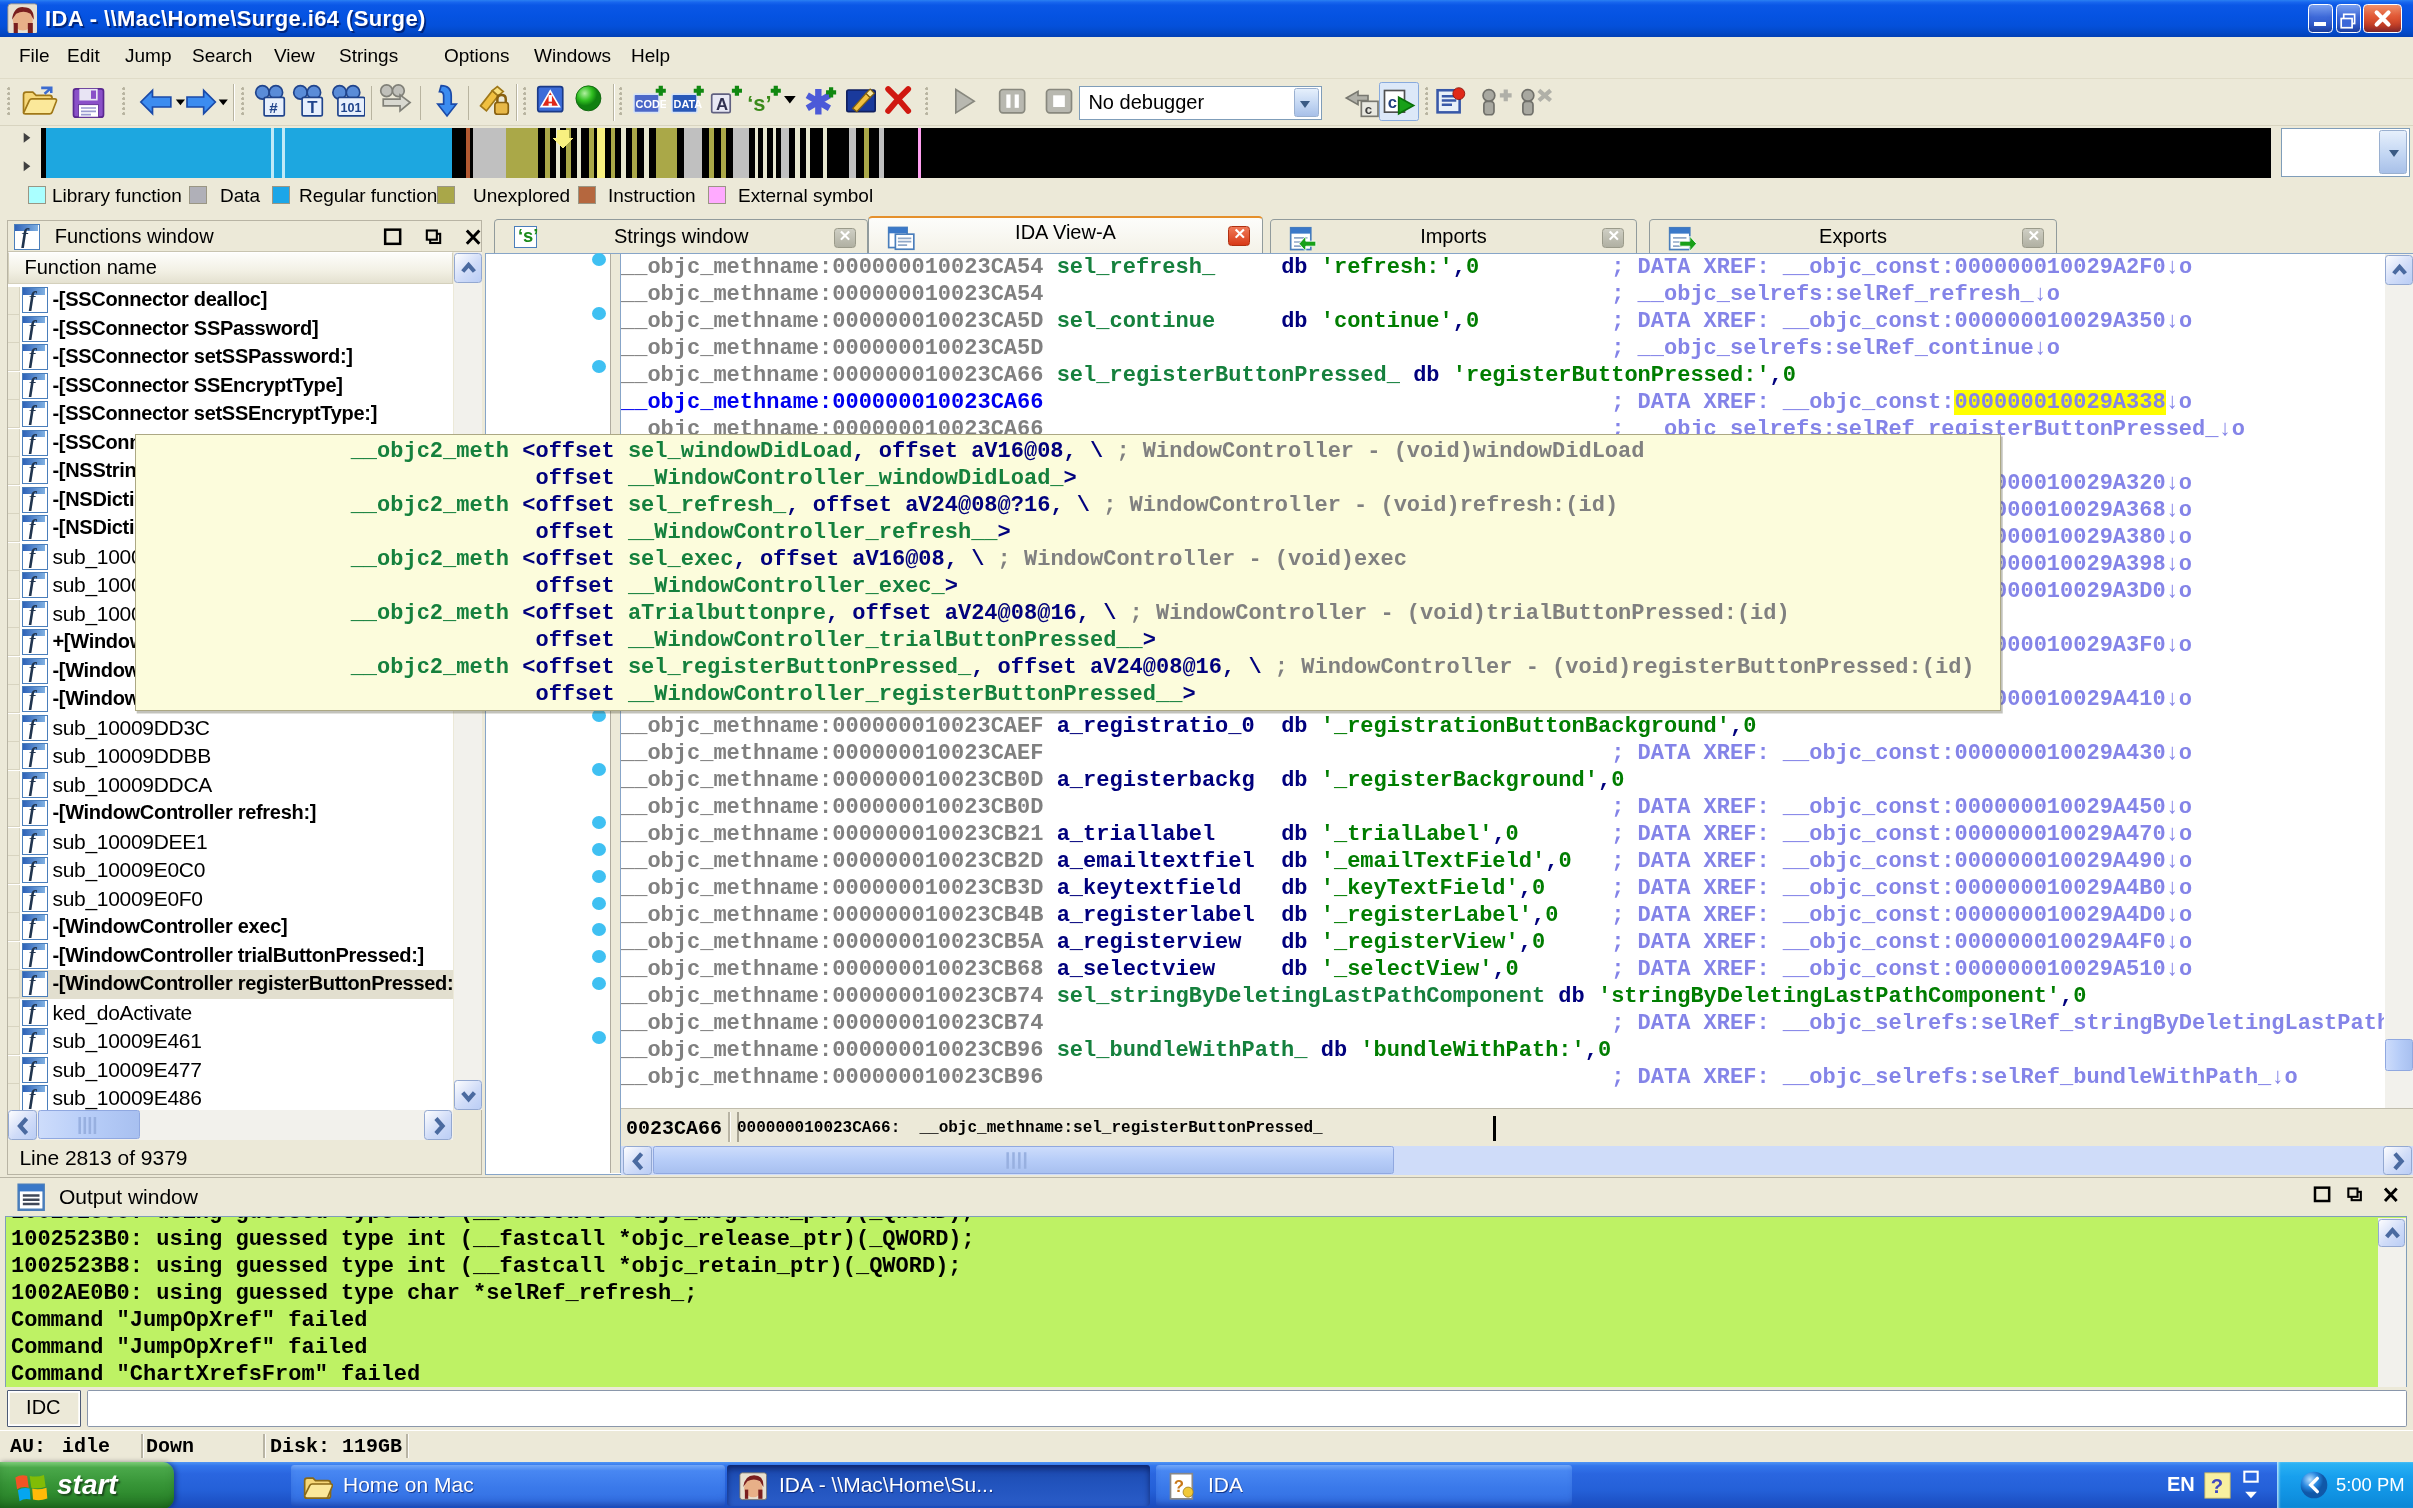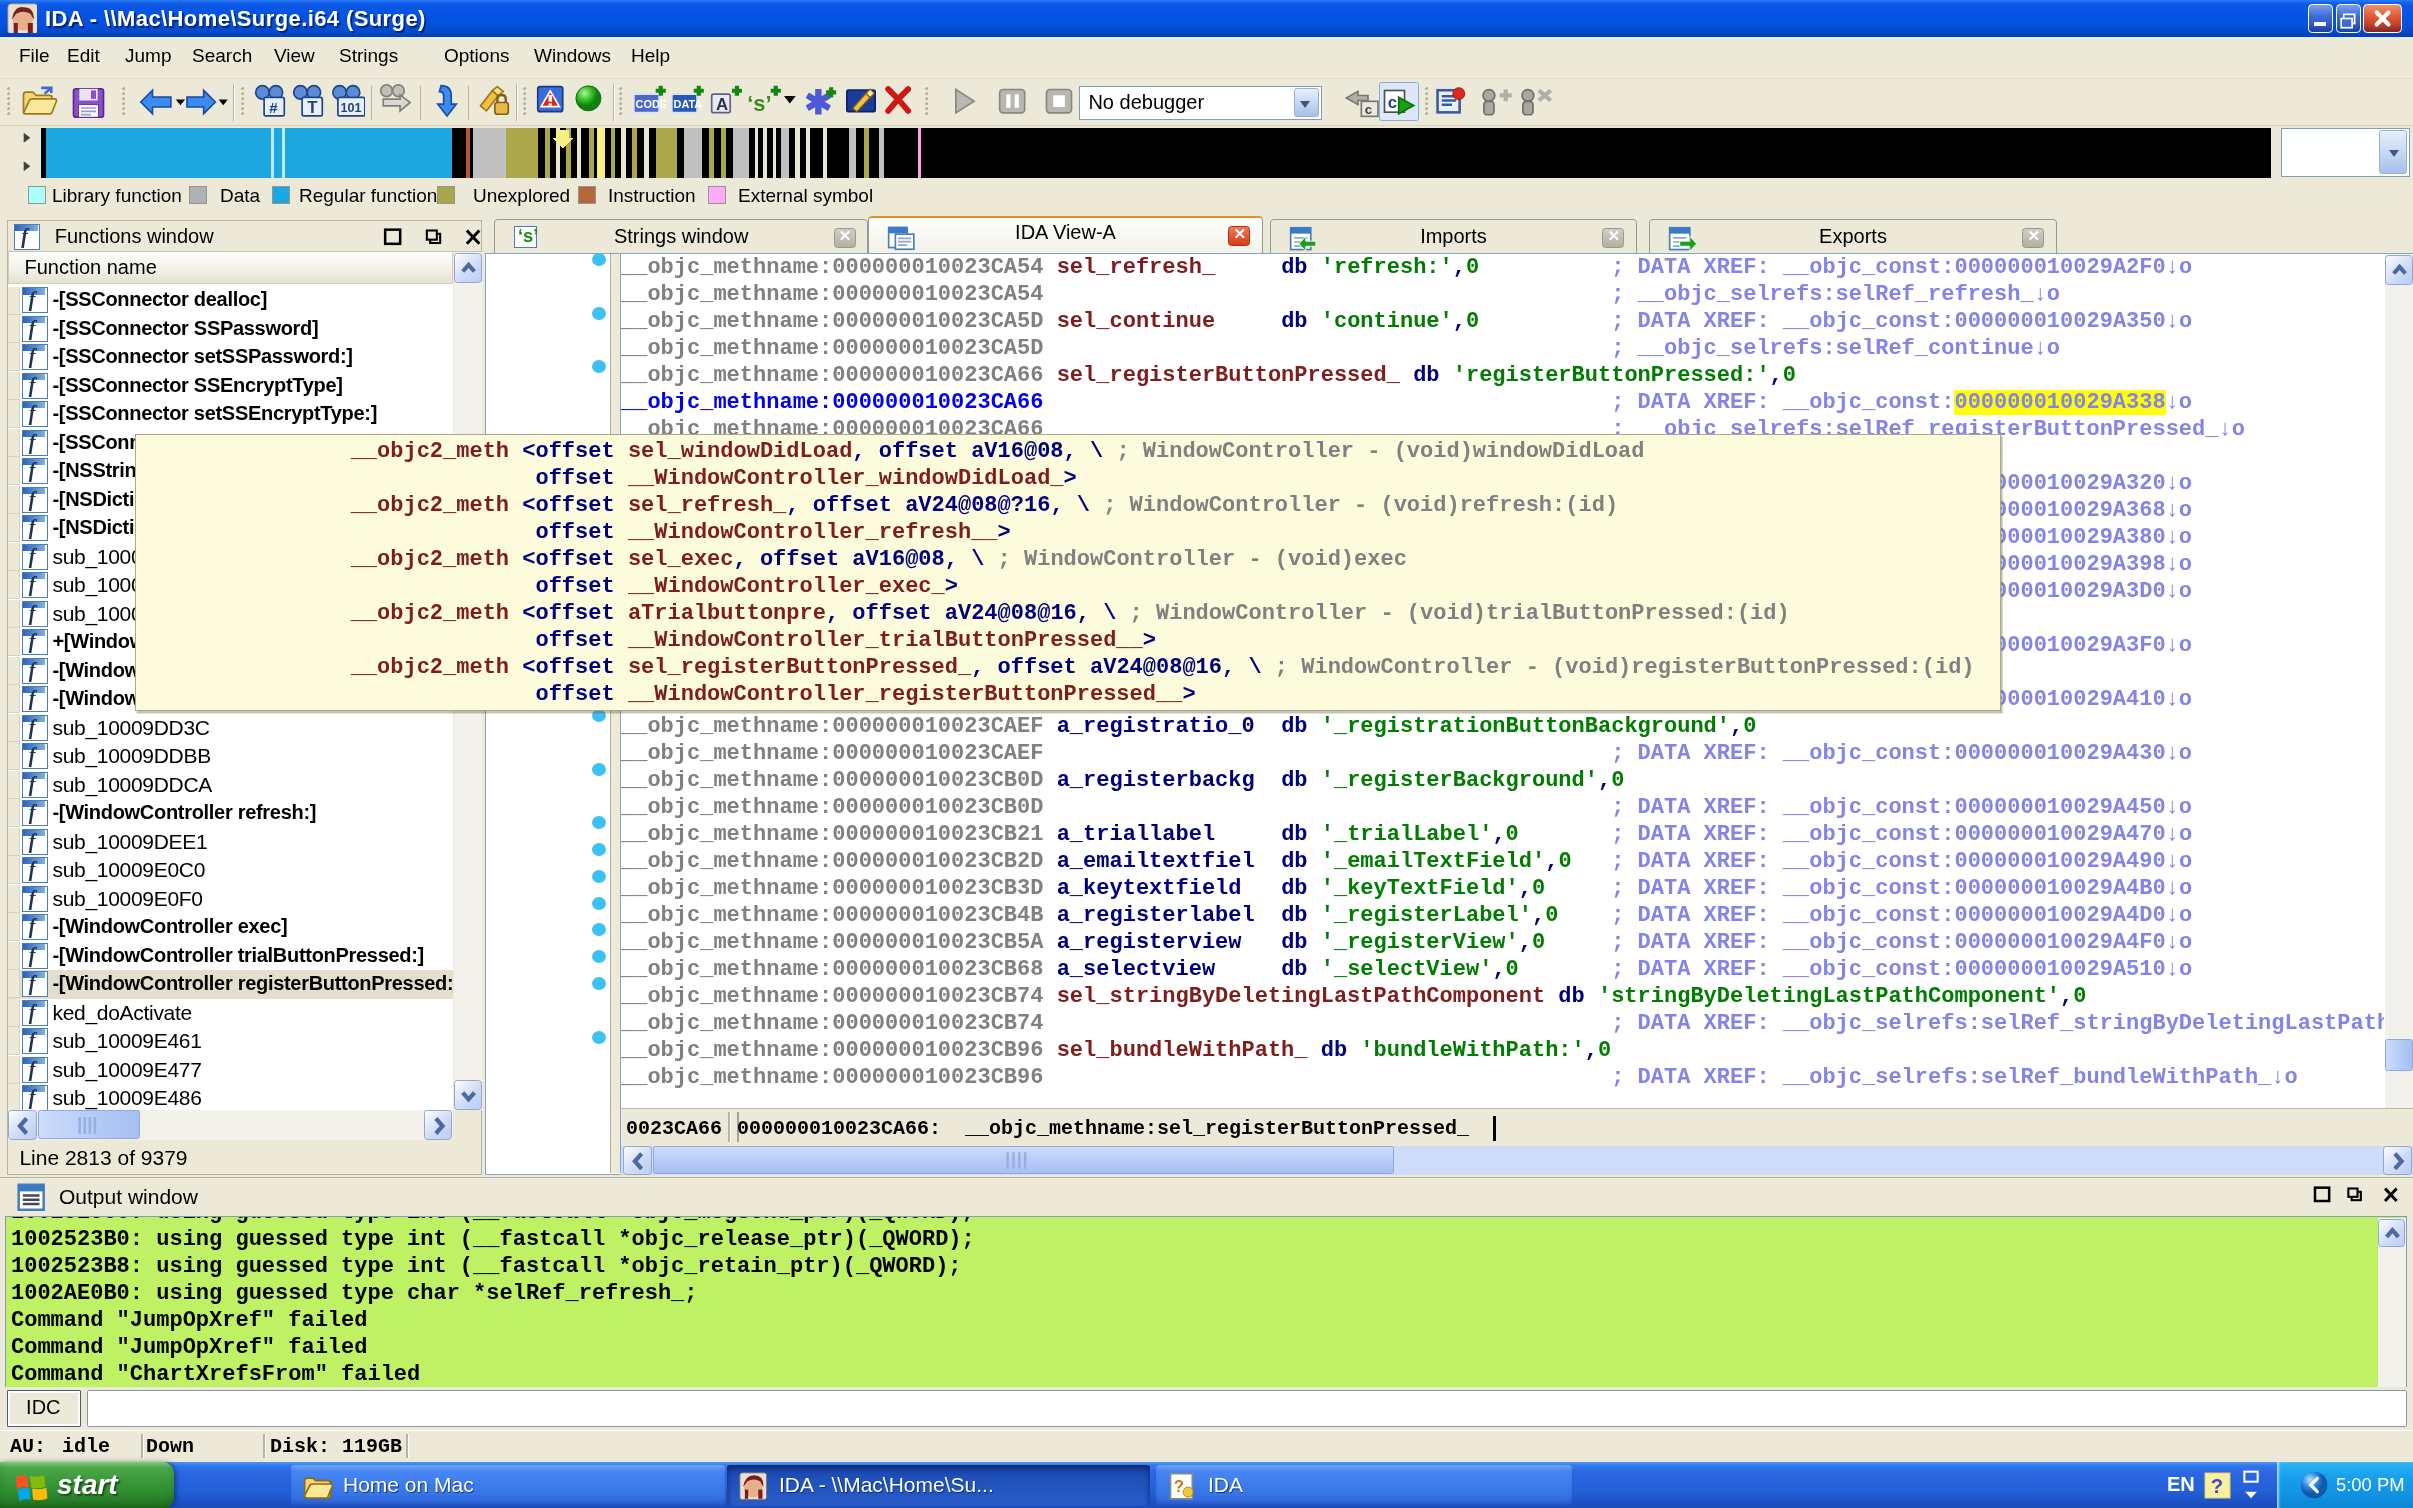"sel_refresh_" .b { color: #7f1d1d -> #15803d }
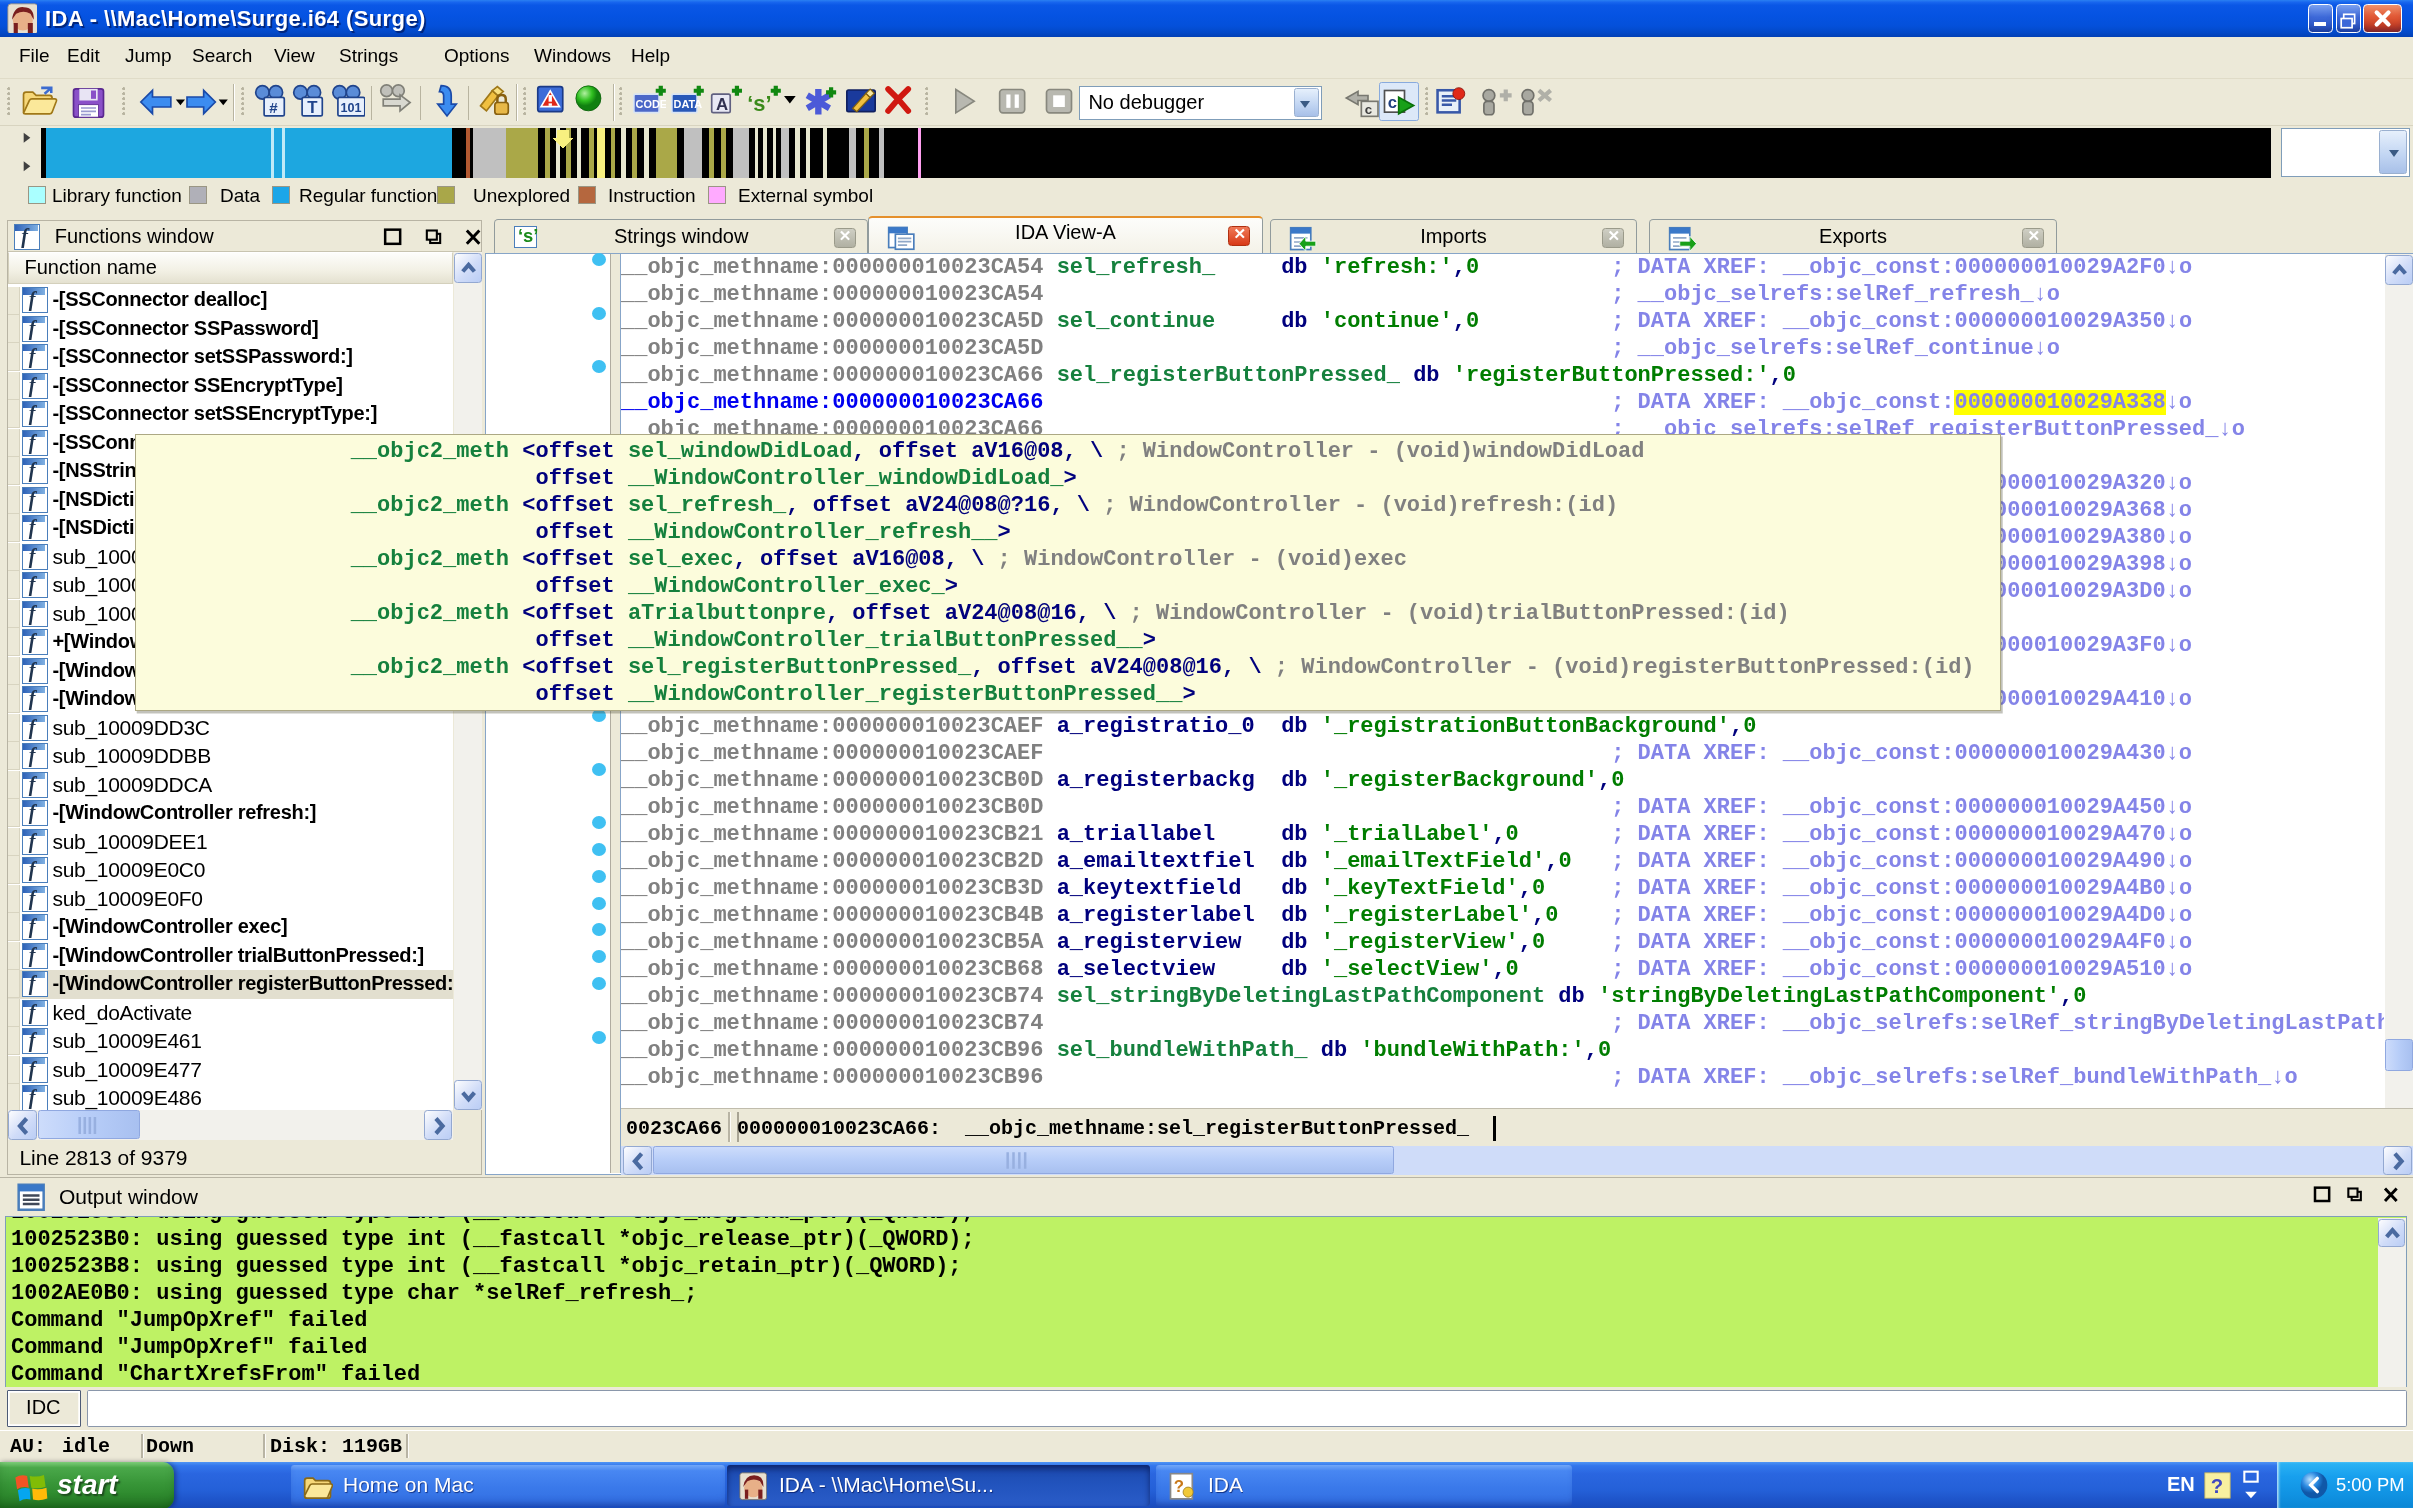"000000010023CA66:" span.abs { font-size: 20px -> 16px }
